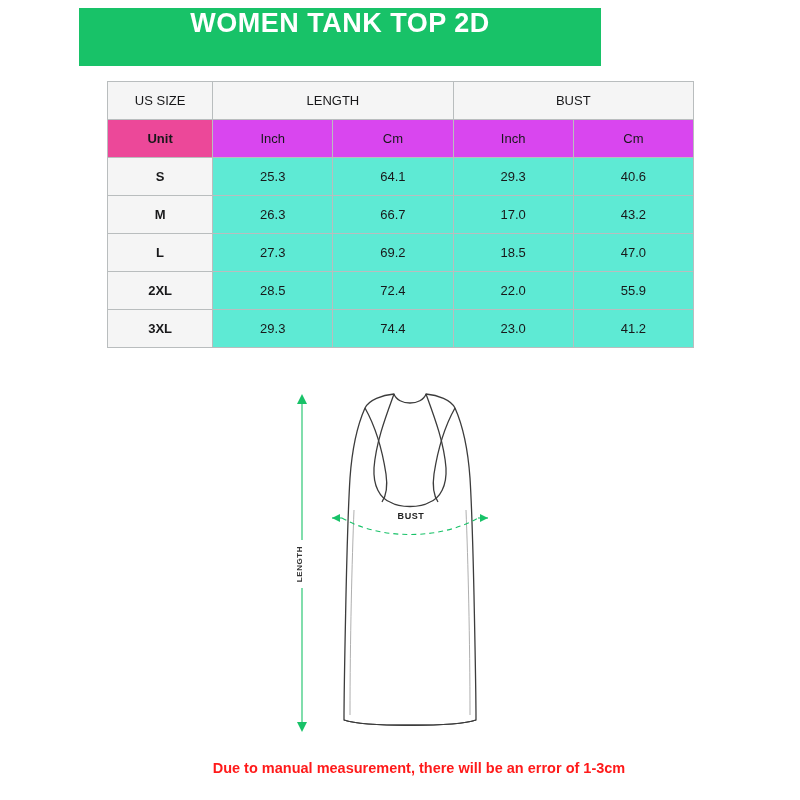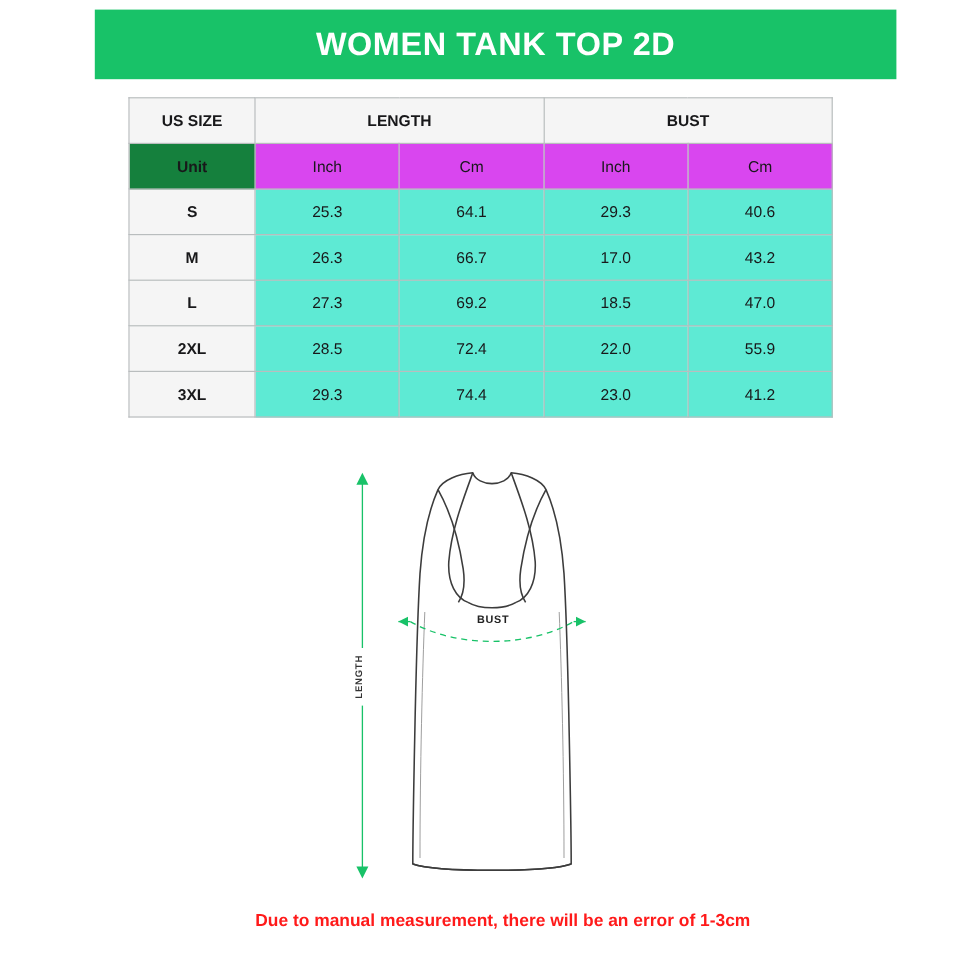"WOMEN TANK TOP 2D" .banner { align-items: center -> none; width: 668px -> 522px }
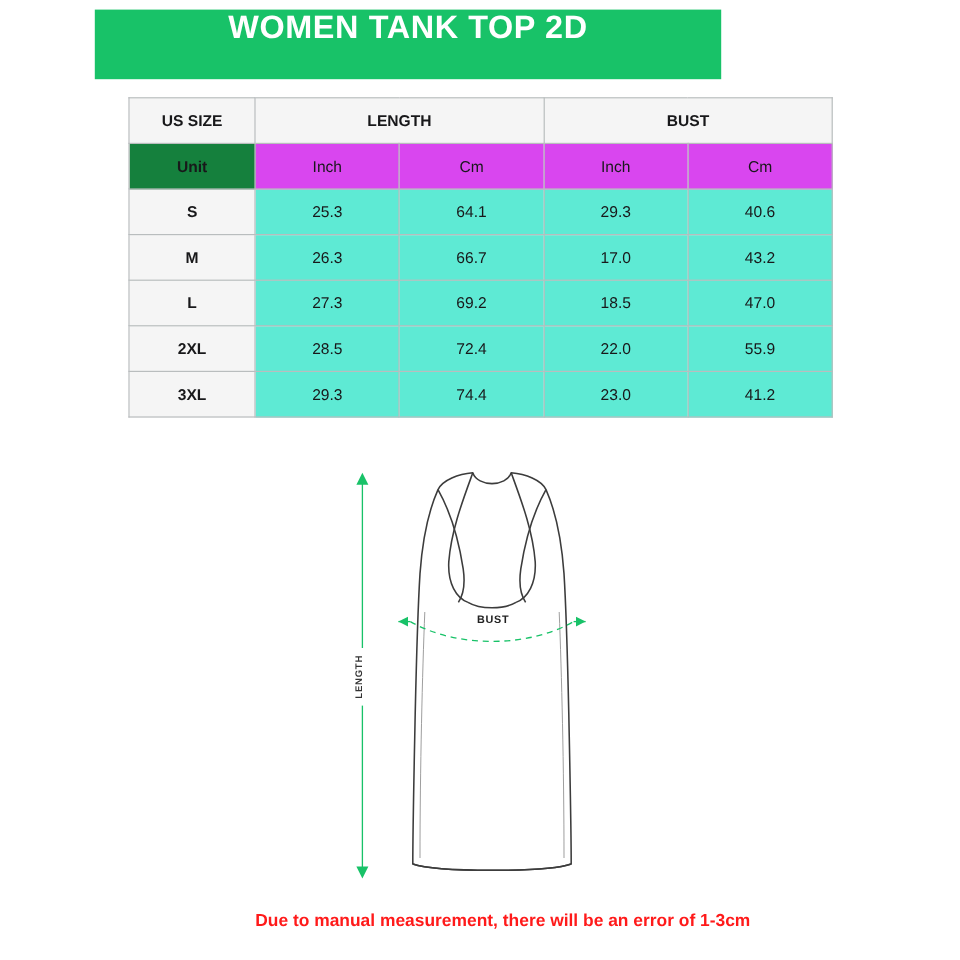"US SIZE" table.size-table th { font-weight: bold -> normal }
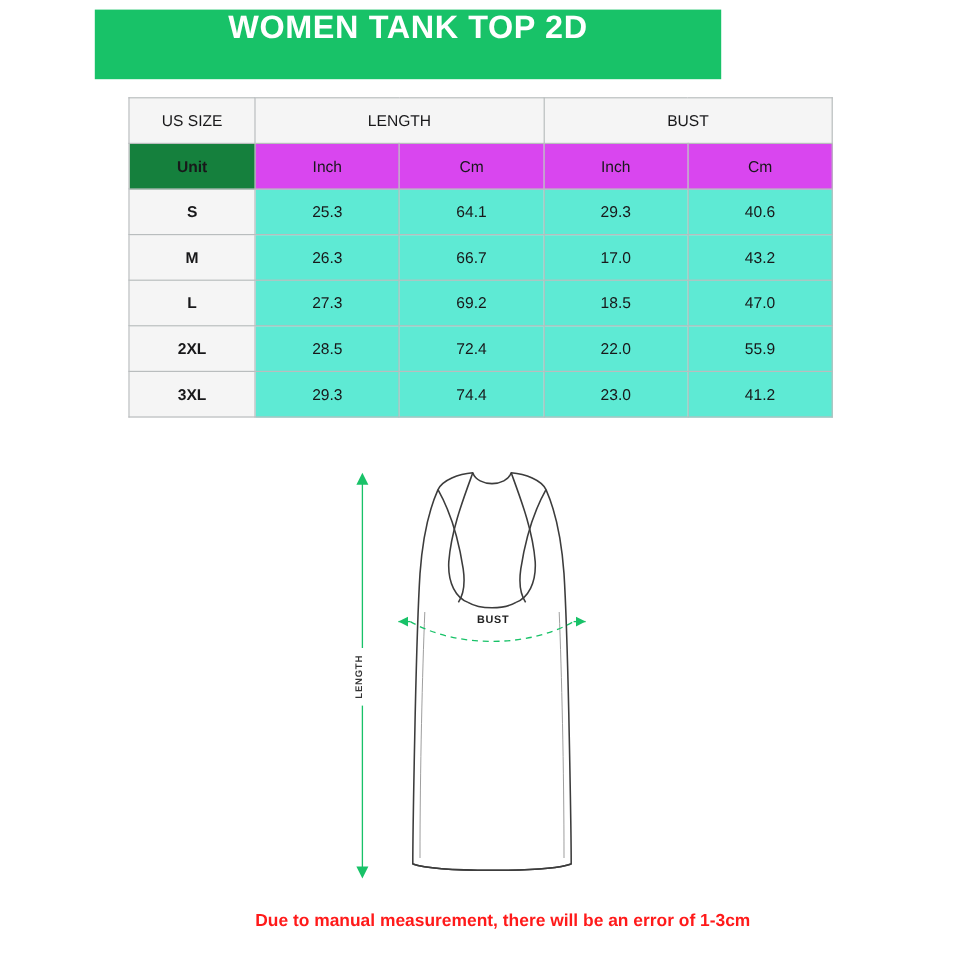"Unit" table.size-table tr td:first-child { background: #15803d -> #ec4899 }
